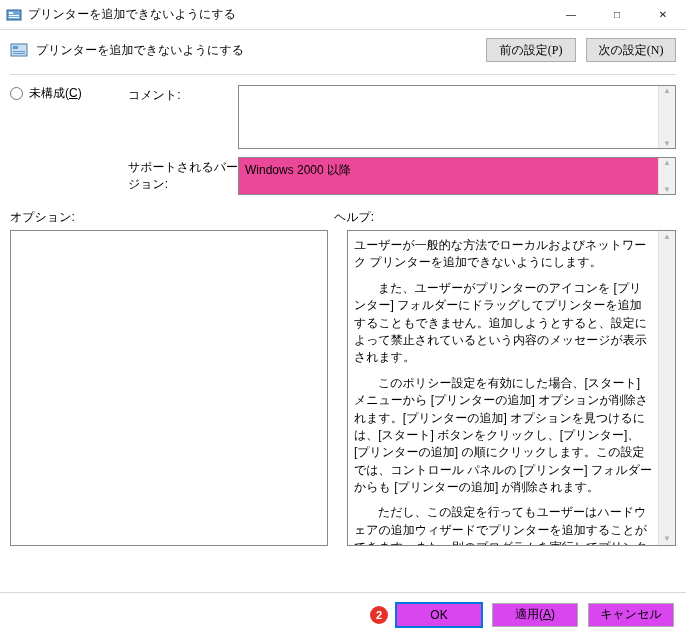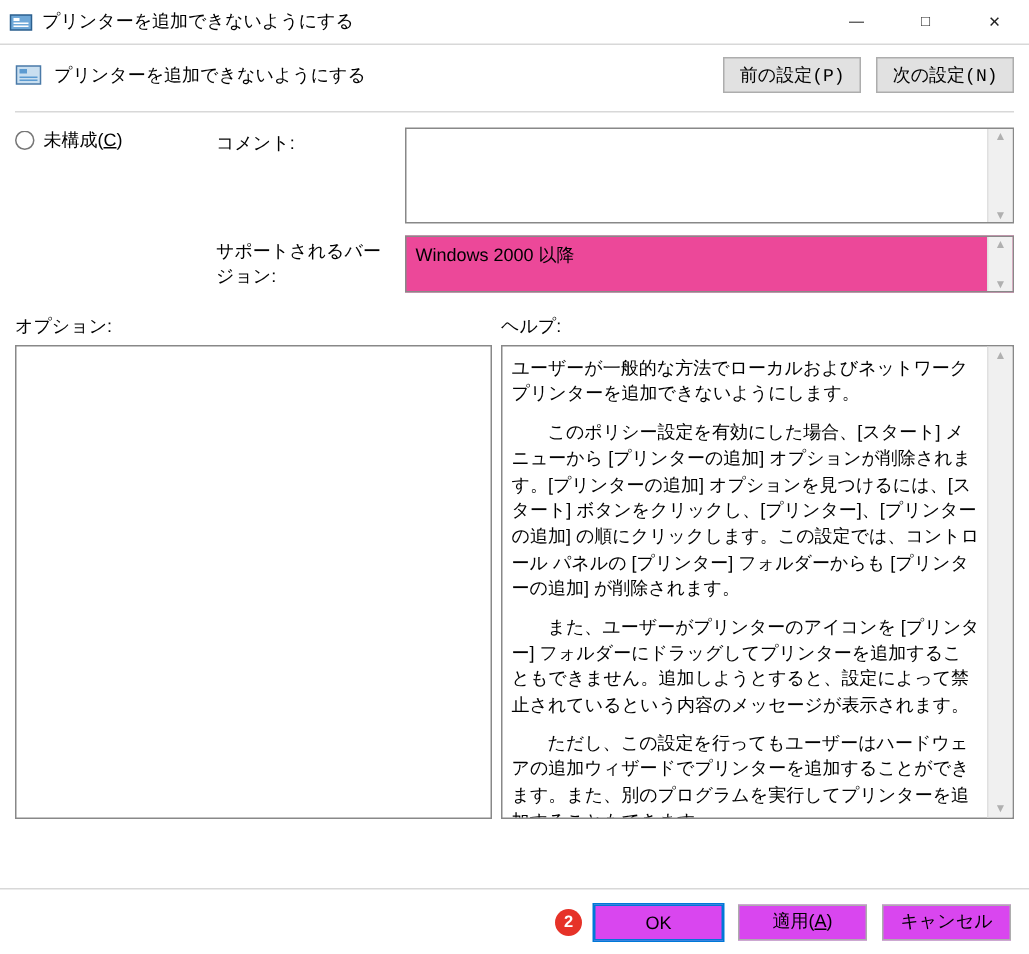"前の設定(P)" .navbtn { font-family: Liberation Mono, monospace -> Liberation Serif, serif }
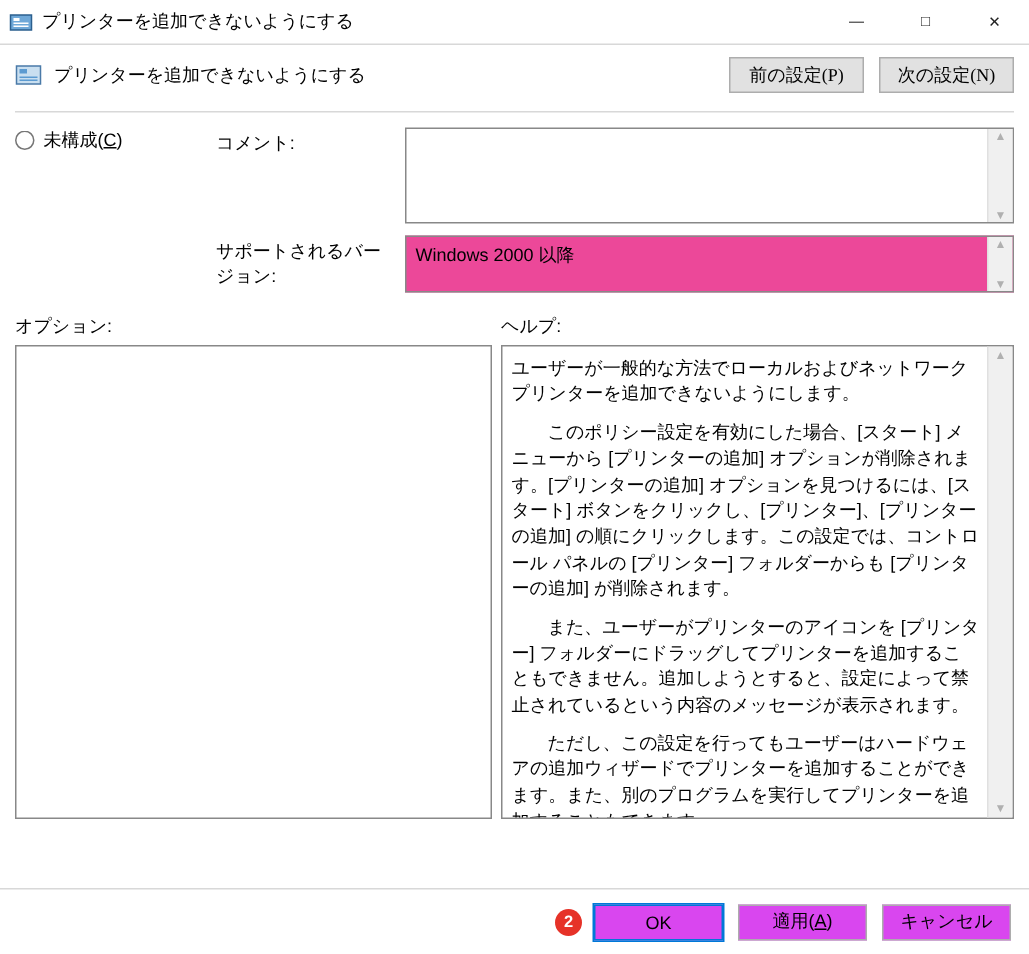"未構成(C)" .config-grid { column-gap: 16px -> 0 }
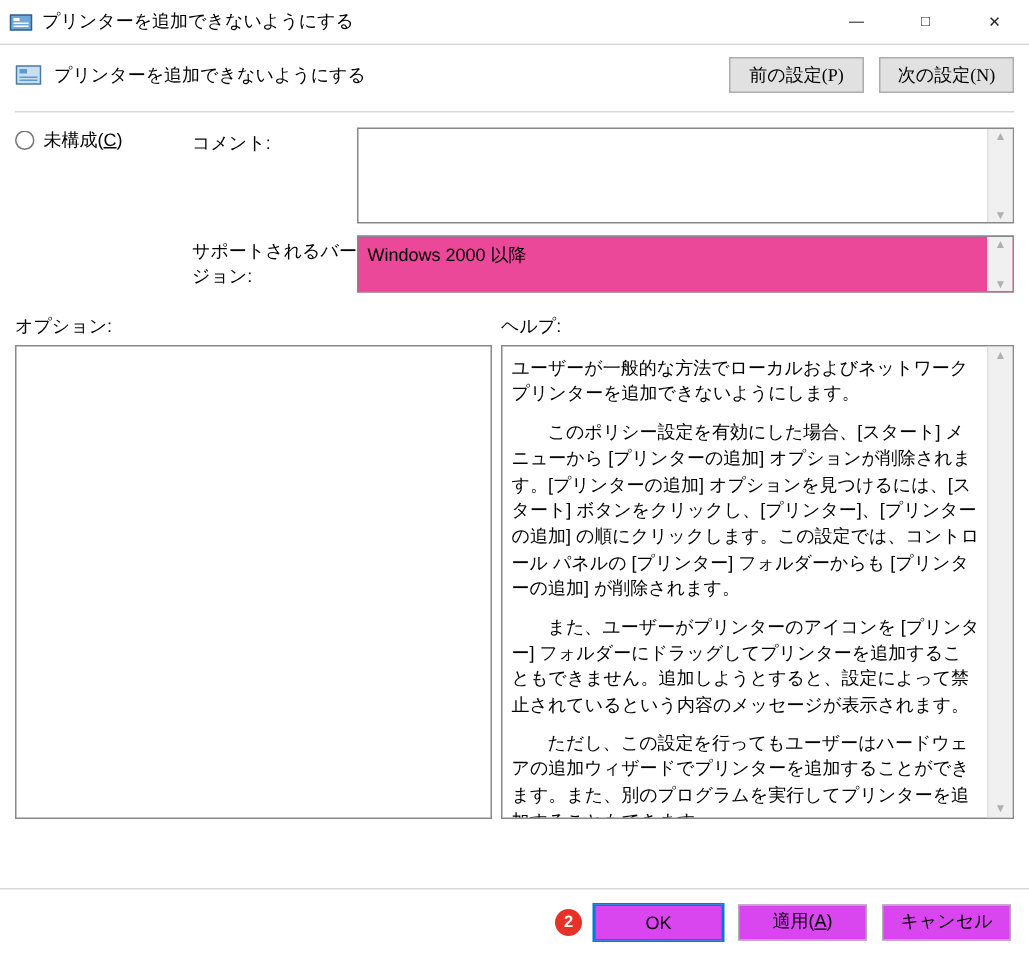"ユーザーが一般的な方法でローカルおよびネットワーク" .lower { gap: 6px -> 19px }
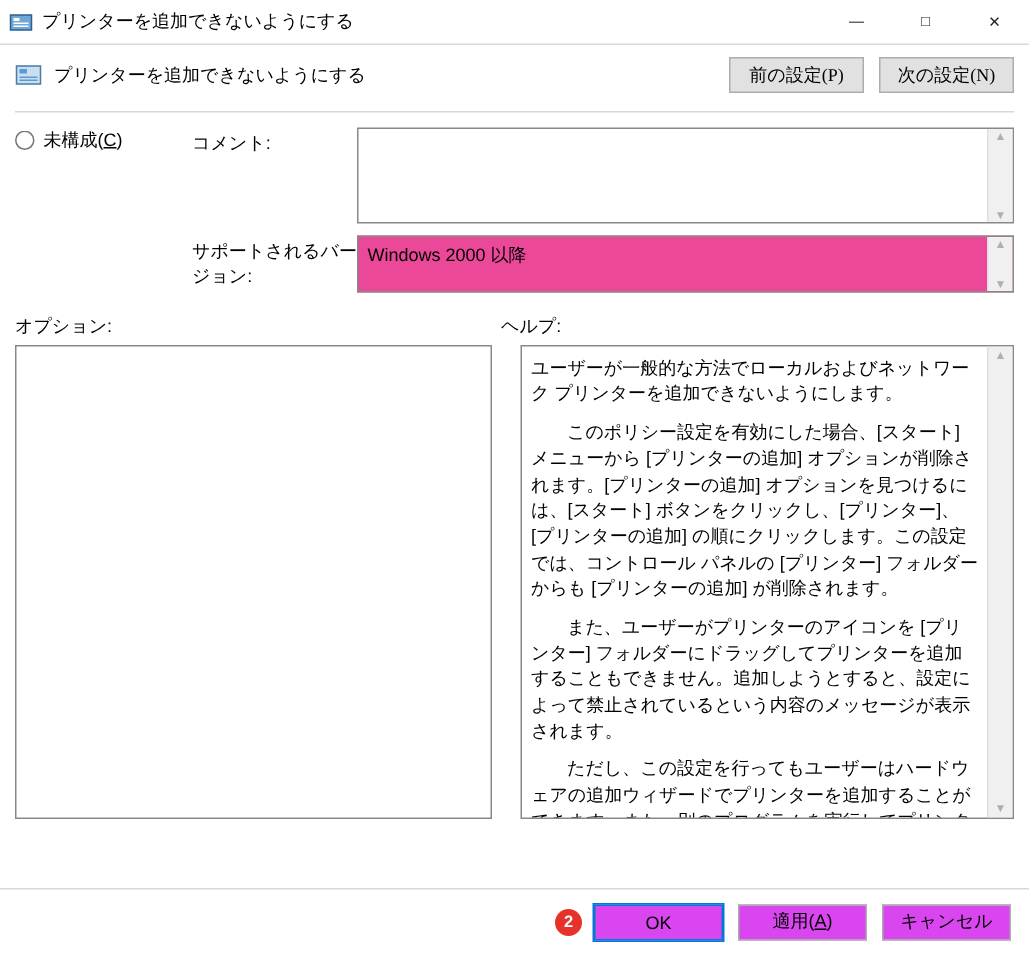"このポリシー設定を有効にした場合、[スタート] メニューから" p.indent { order: before "また、ユーザーがプリンターのアイコンを [プリンター]" -> after "また、ユーザーがプリンターのアイコンを [プリンター]" }
